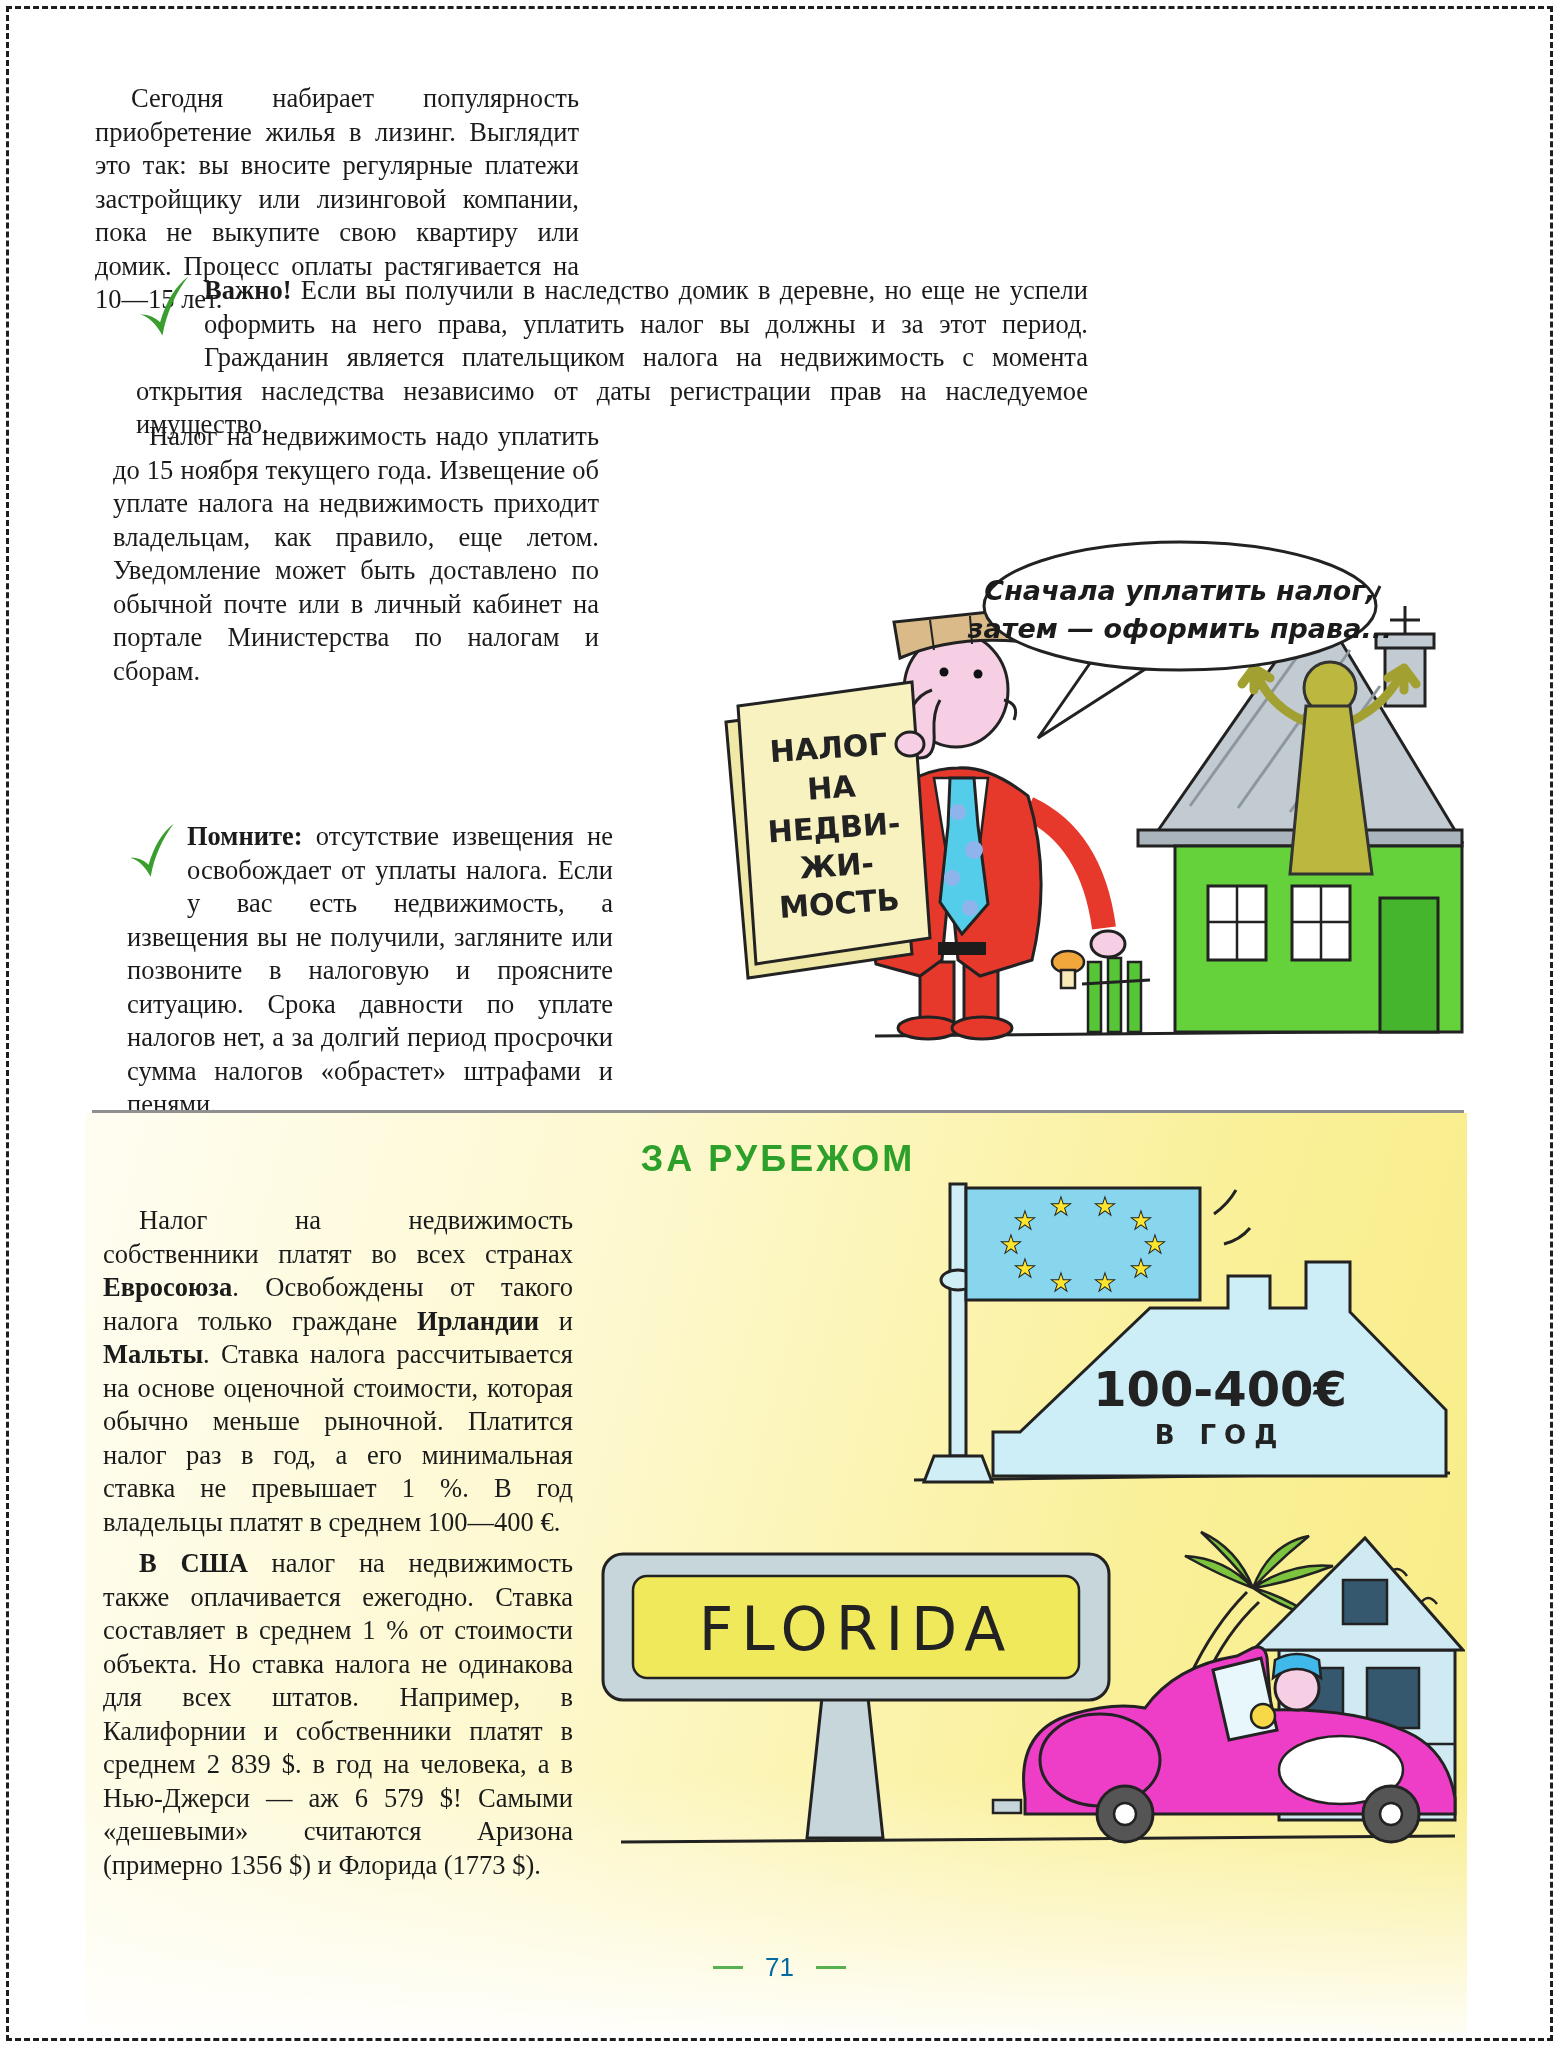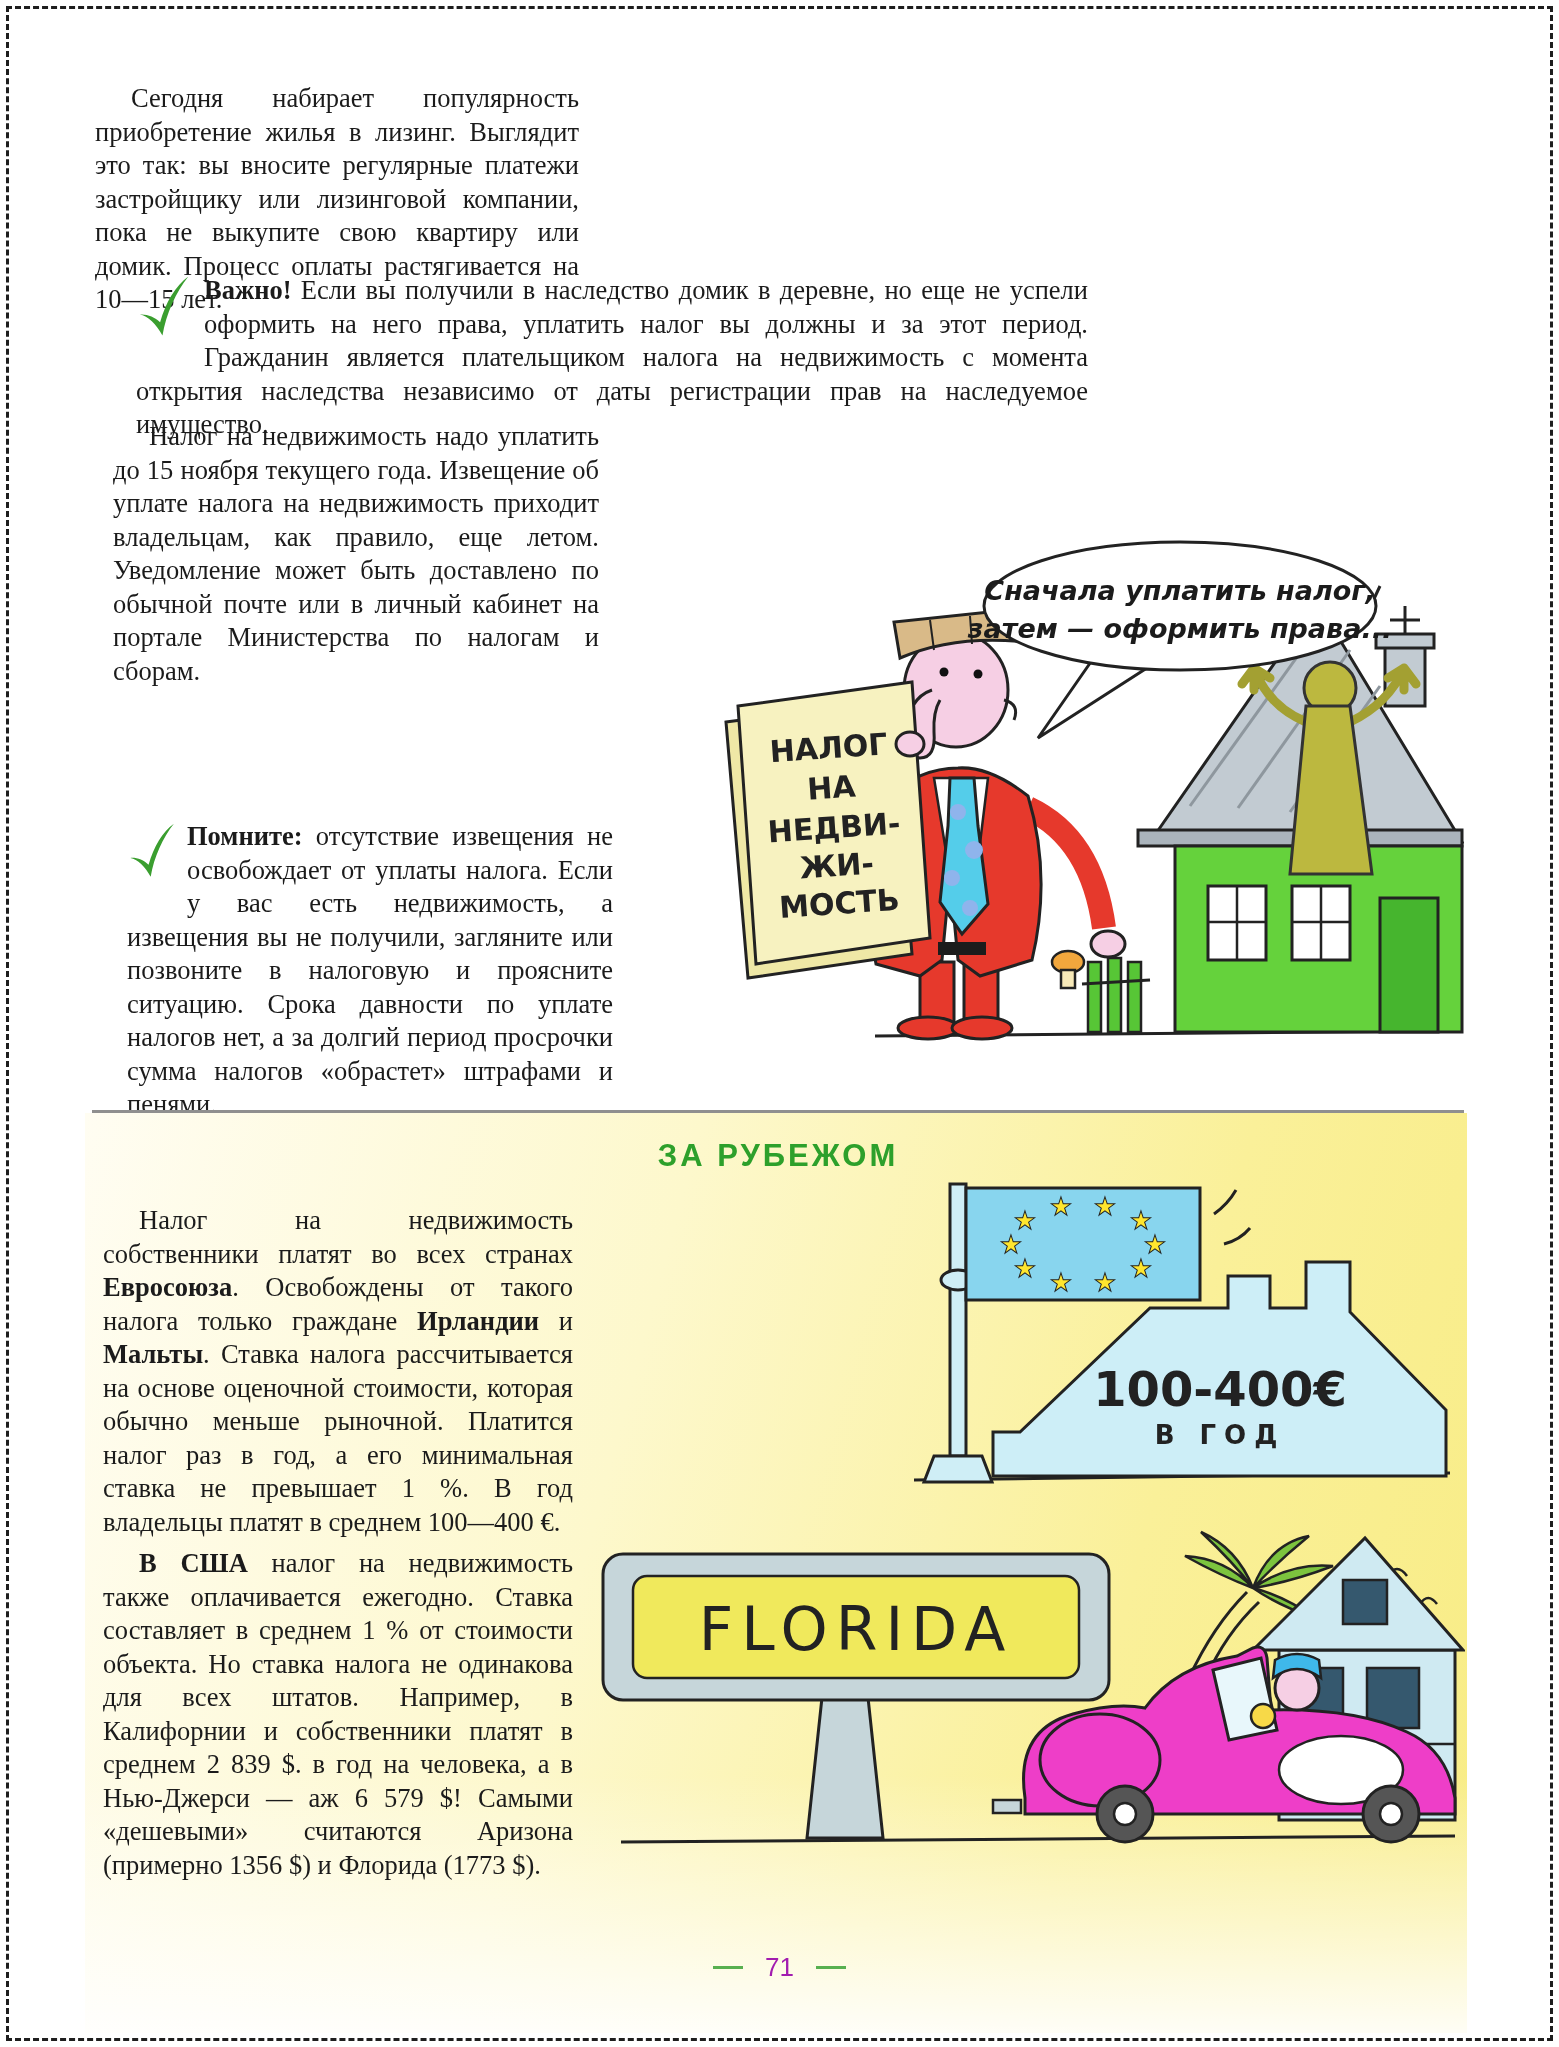"ЗА РУБЕЖОМ" .abroad-header { font-size: 31px -> 36px }
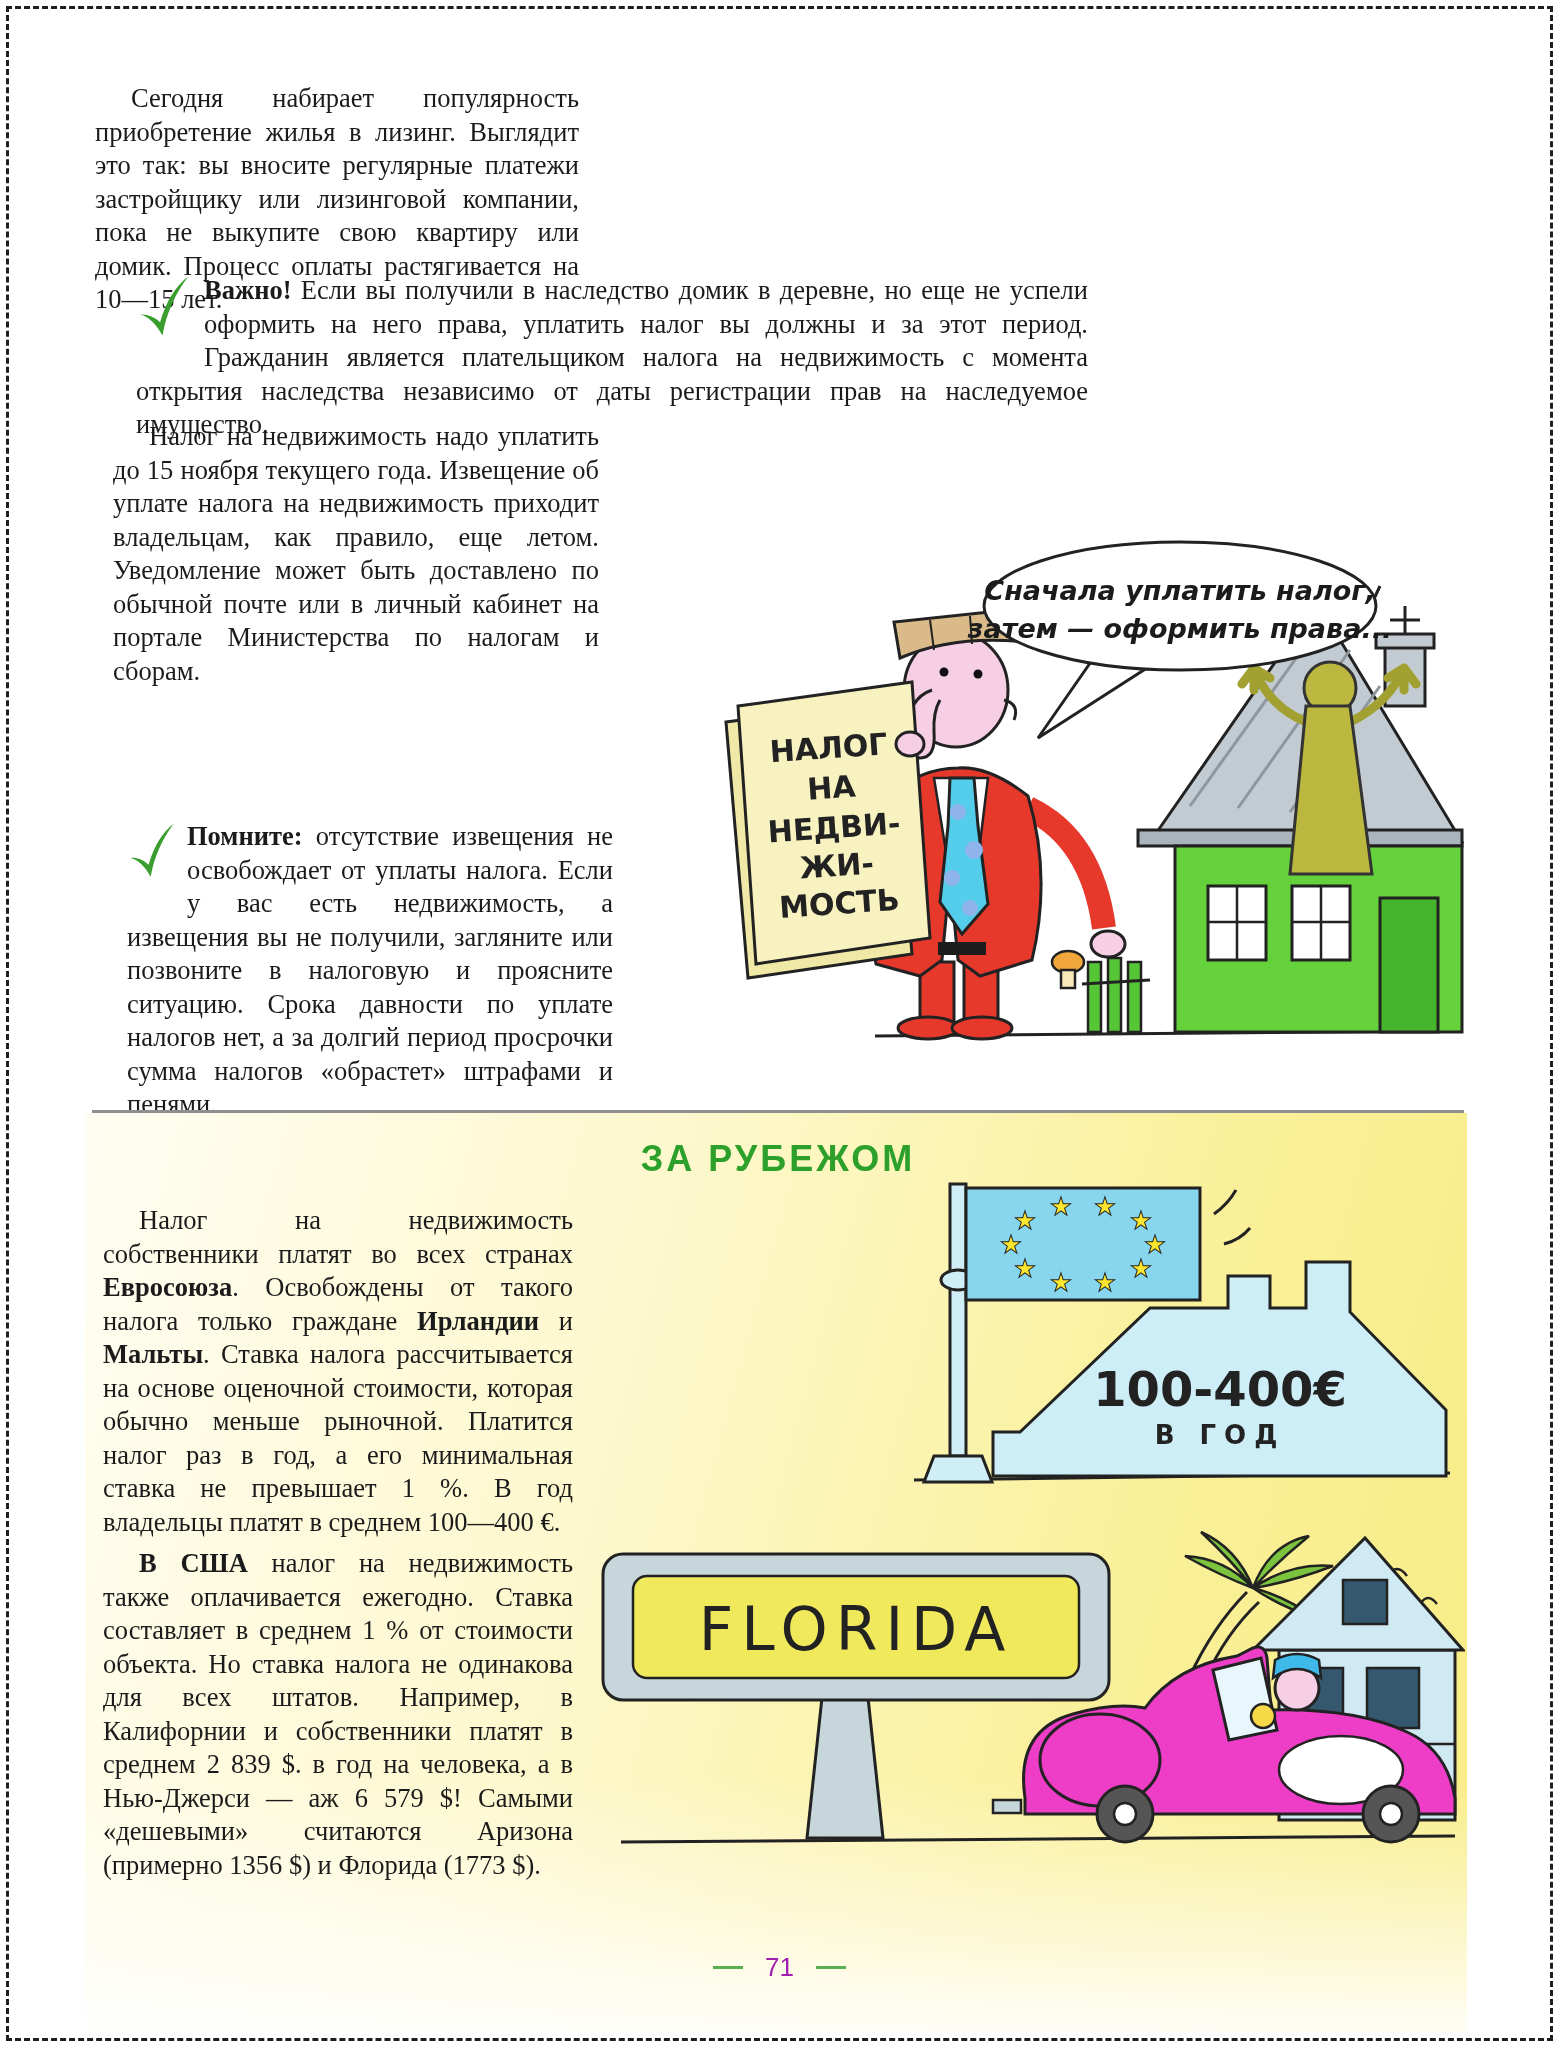"71" .page-number-row { color: #a21caf -> #0369a1 }
